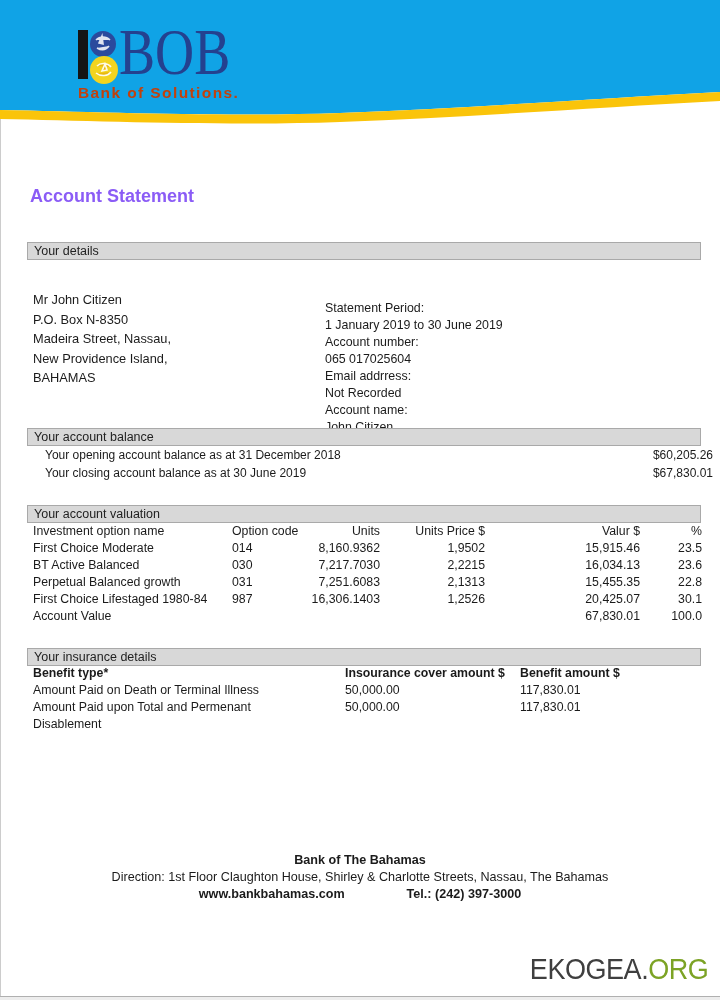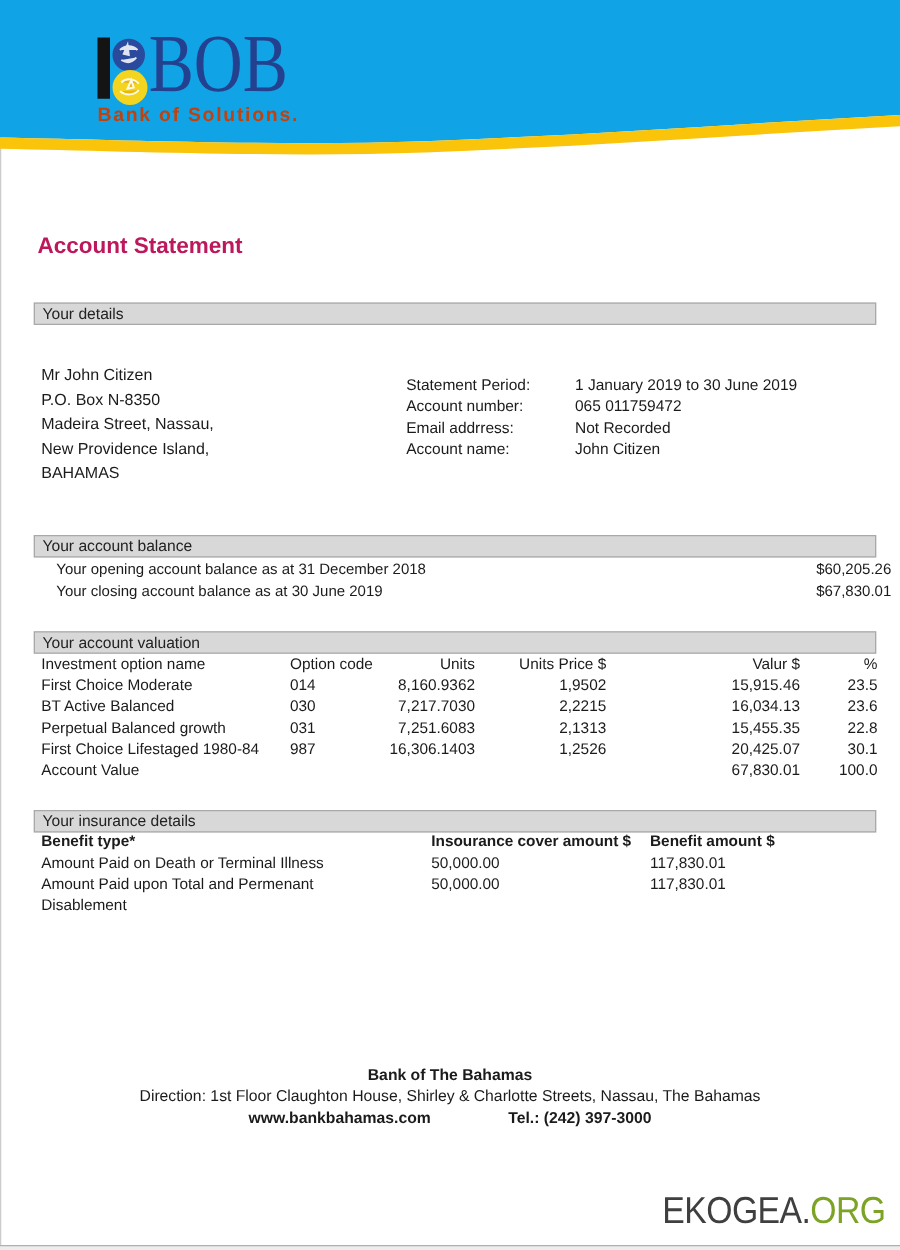"Account Statement" .page-title { color: #be185d -> #8b5cf6 }
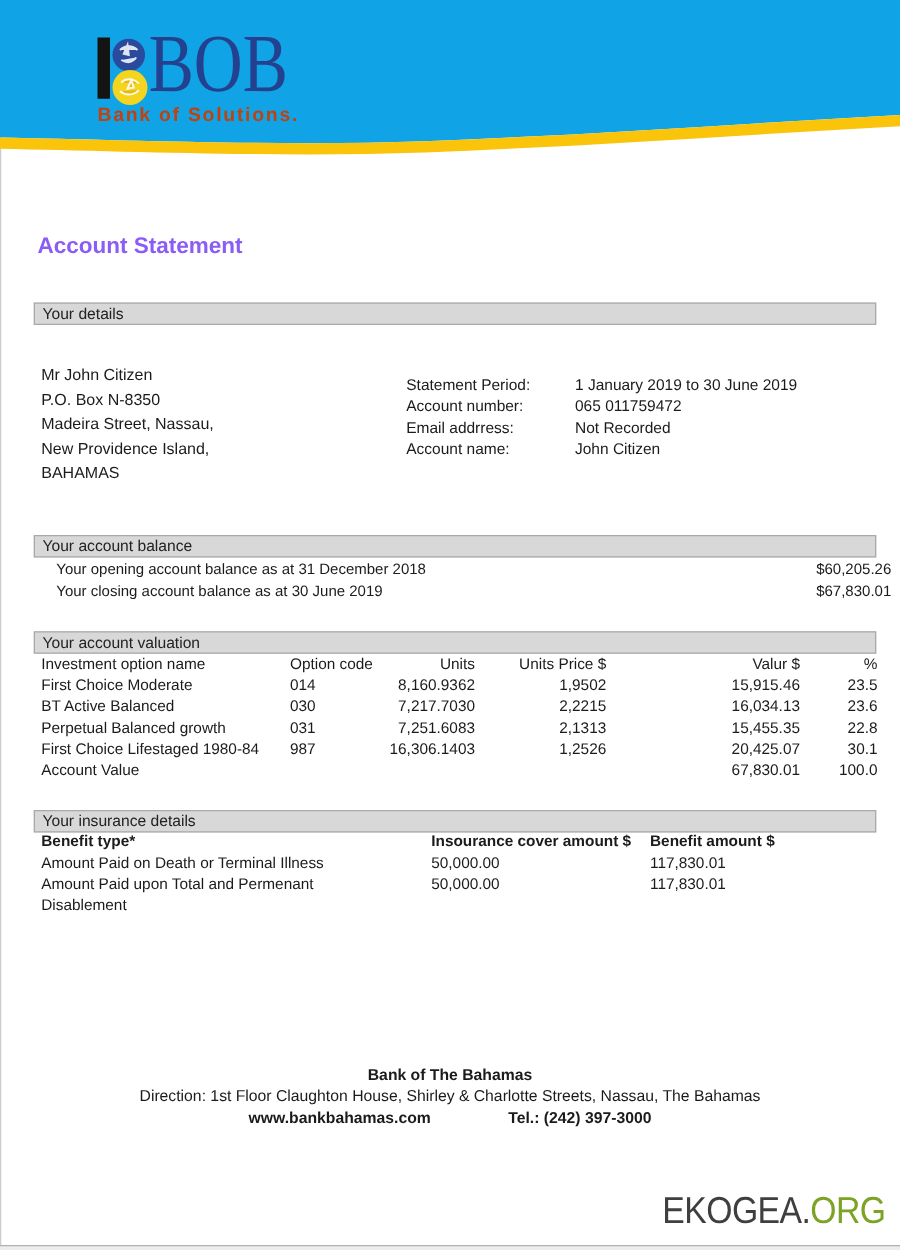"Statement Period:" .field-row { flex-direction: none -> column }
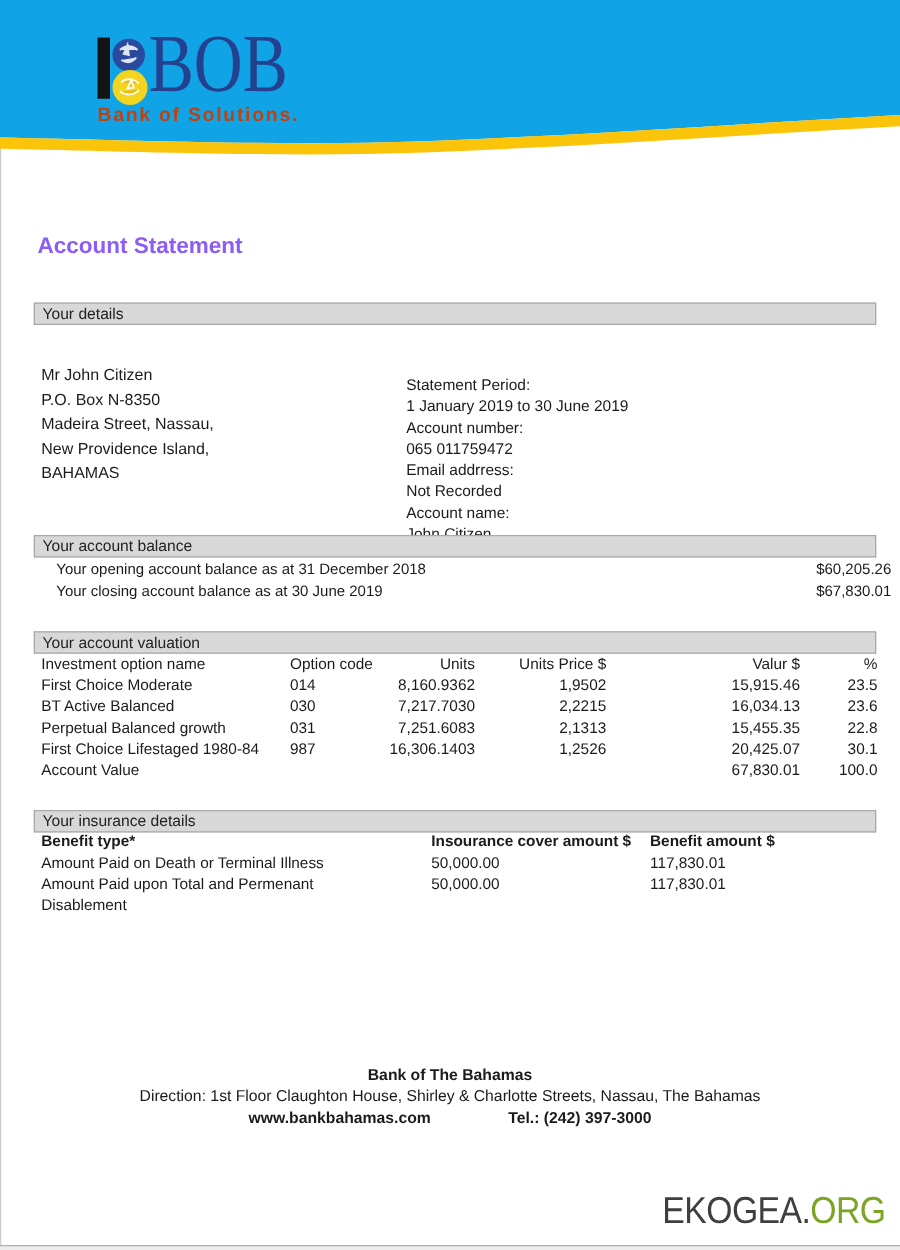"065 011759472" span.field-value { text: 011759472 -> 017025604 }
